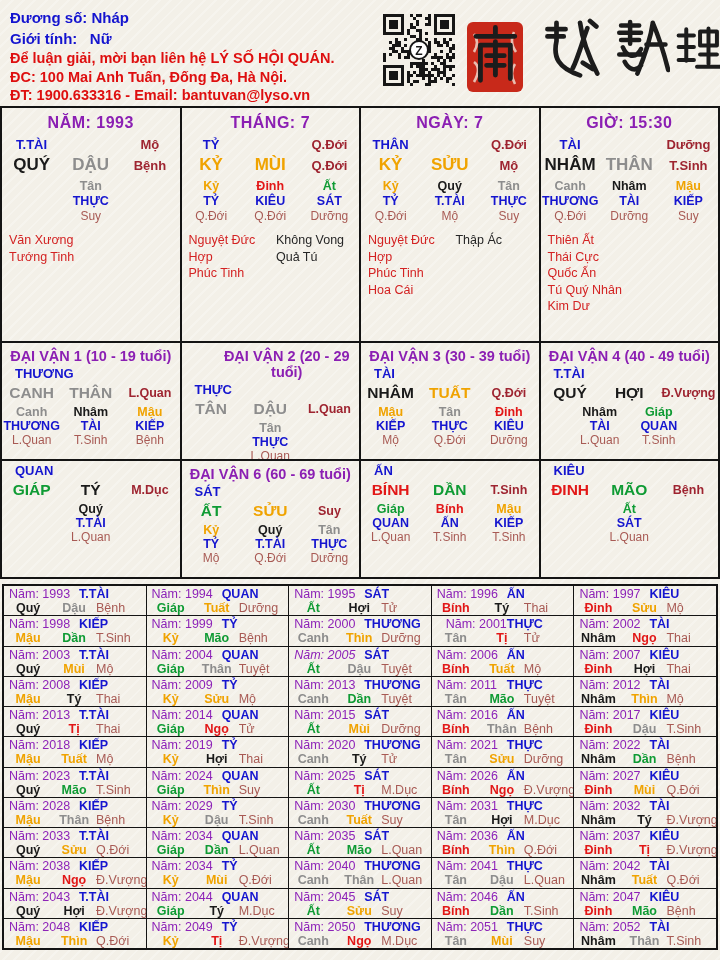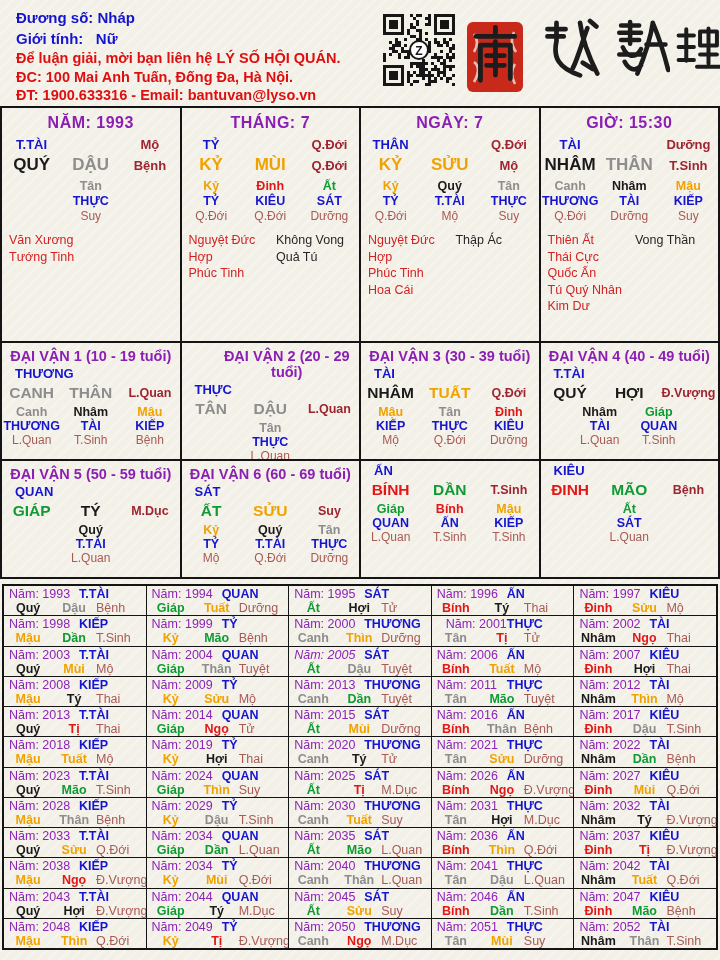"Đương số: Nháp" .hdr-left { left: 16px -> 10px }
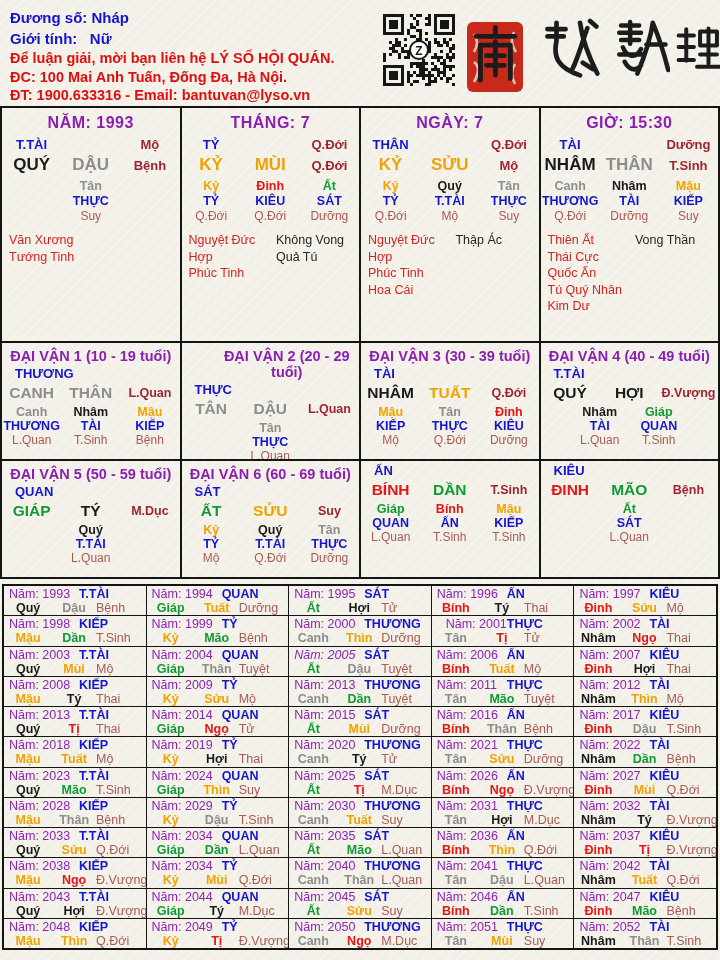"Vong Thần" div.sr { html: <div> <div>Vong Thần</div> </div> -> none }
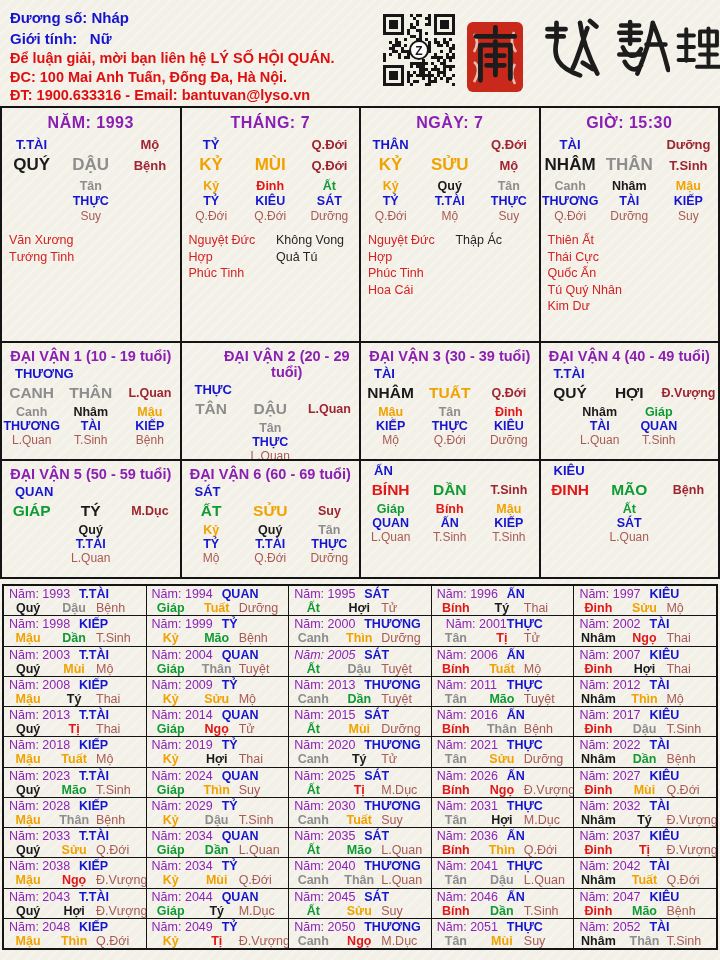"ĐẠI VẬN 5 (50 -" div.dtitle { html: <div>ĐẠI VẬN 5 (50 - 59 tuổi)</div> -> none }
